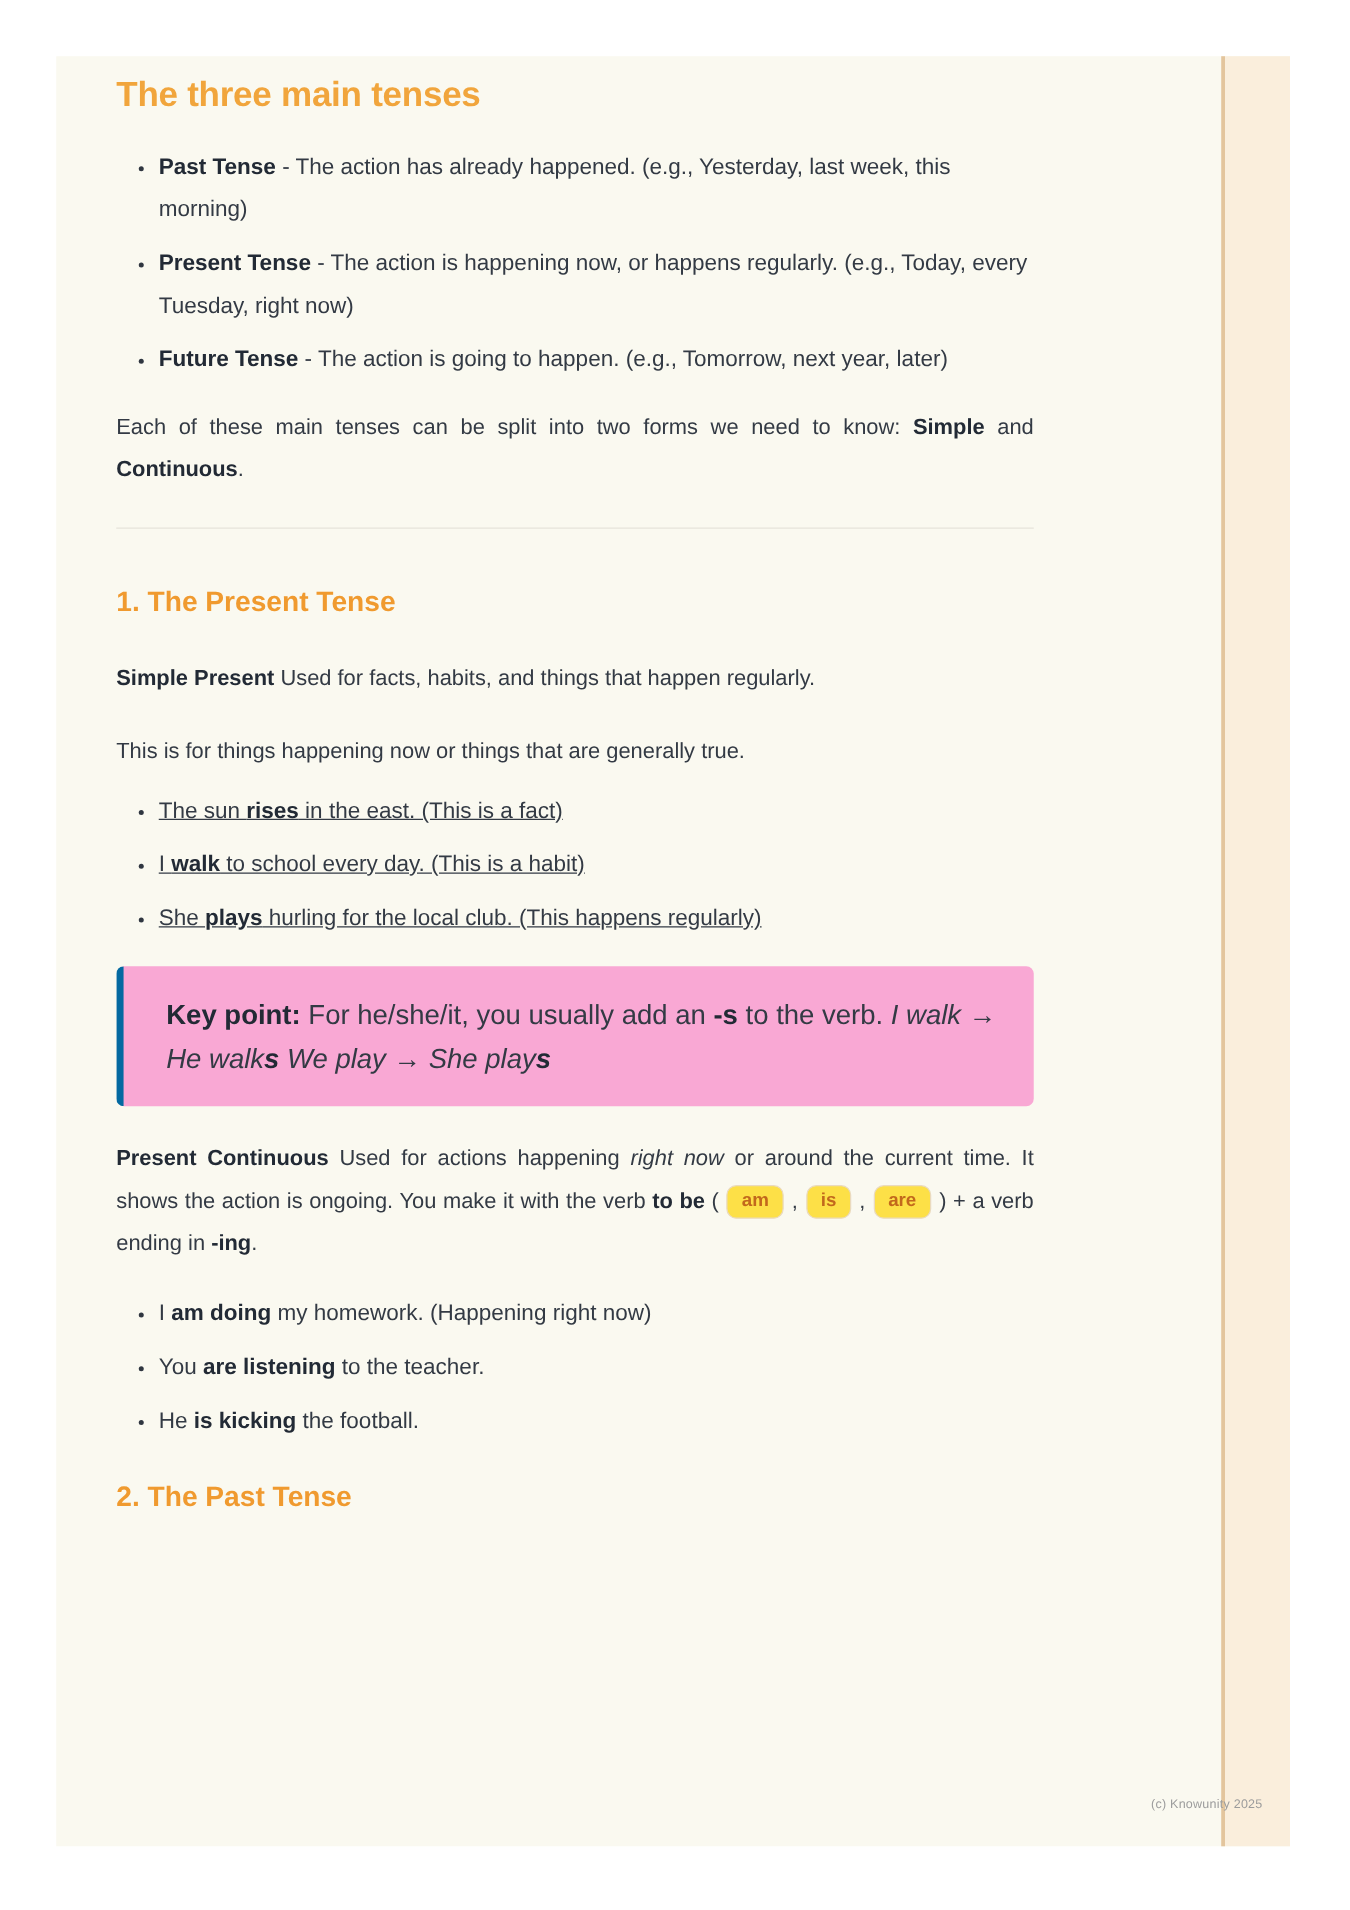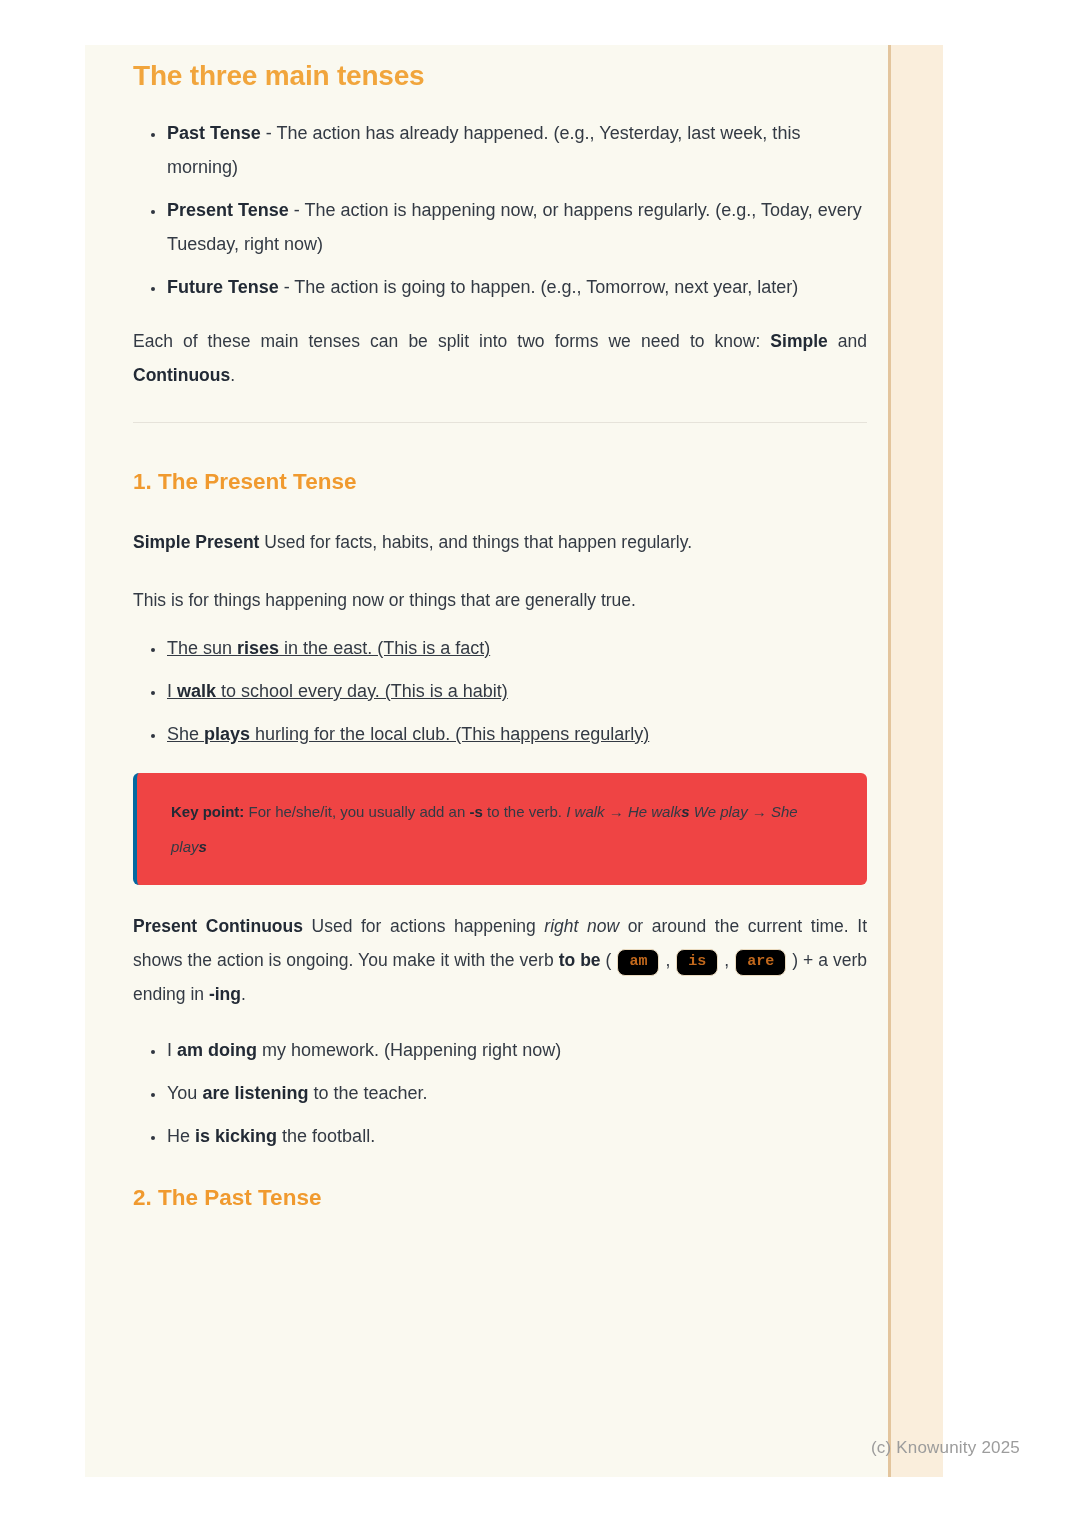"The three main tenses" .card { margin-left: 40px -> none; width: 858px -> 987px }
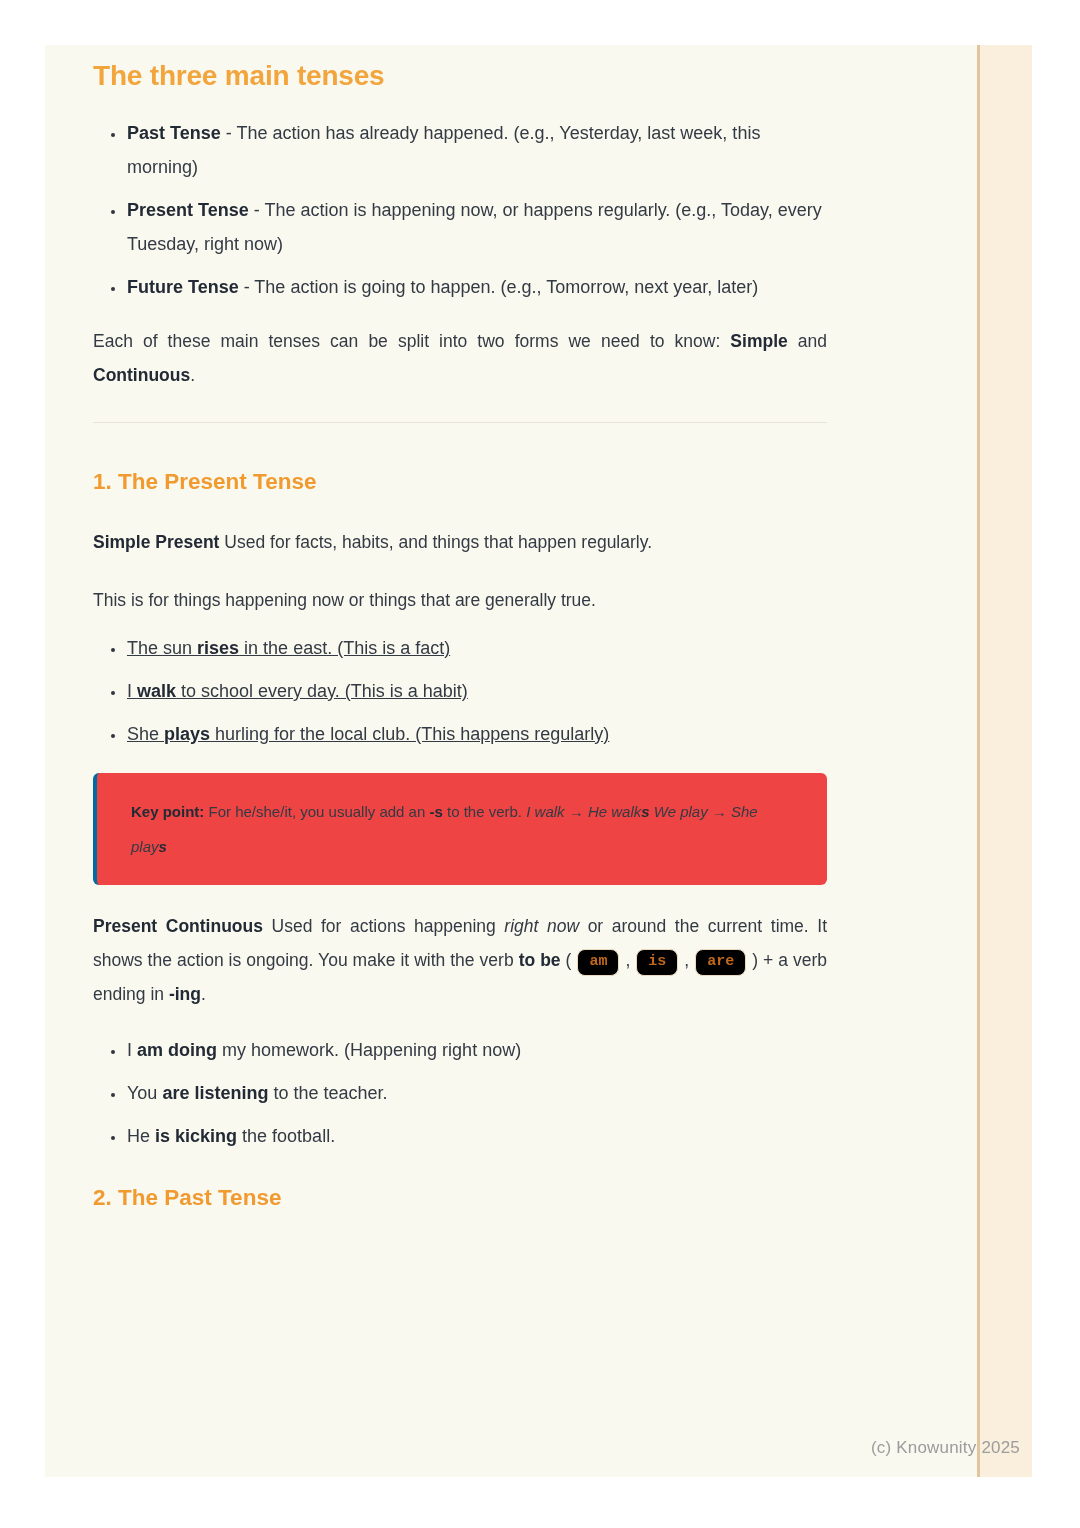"Key point: For he/she/it, you" .callout { background: #ef4444 -> #f9a8d4; border-left: 4px solid #0369a1 -> 6px solid #0369a1; font-size: 15px -> 22px }
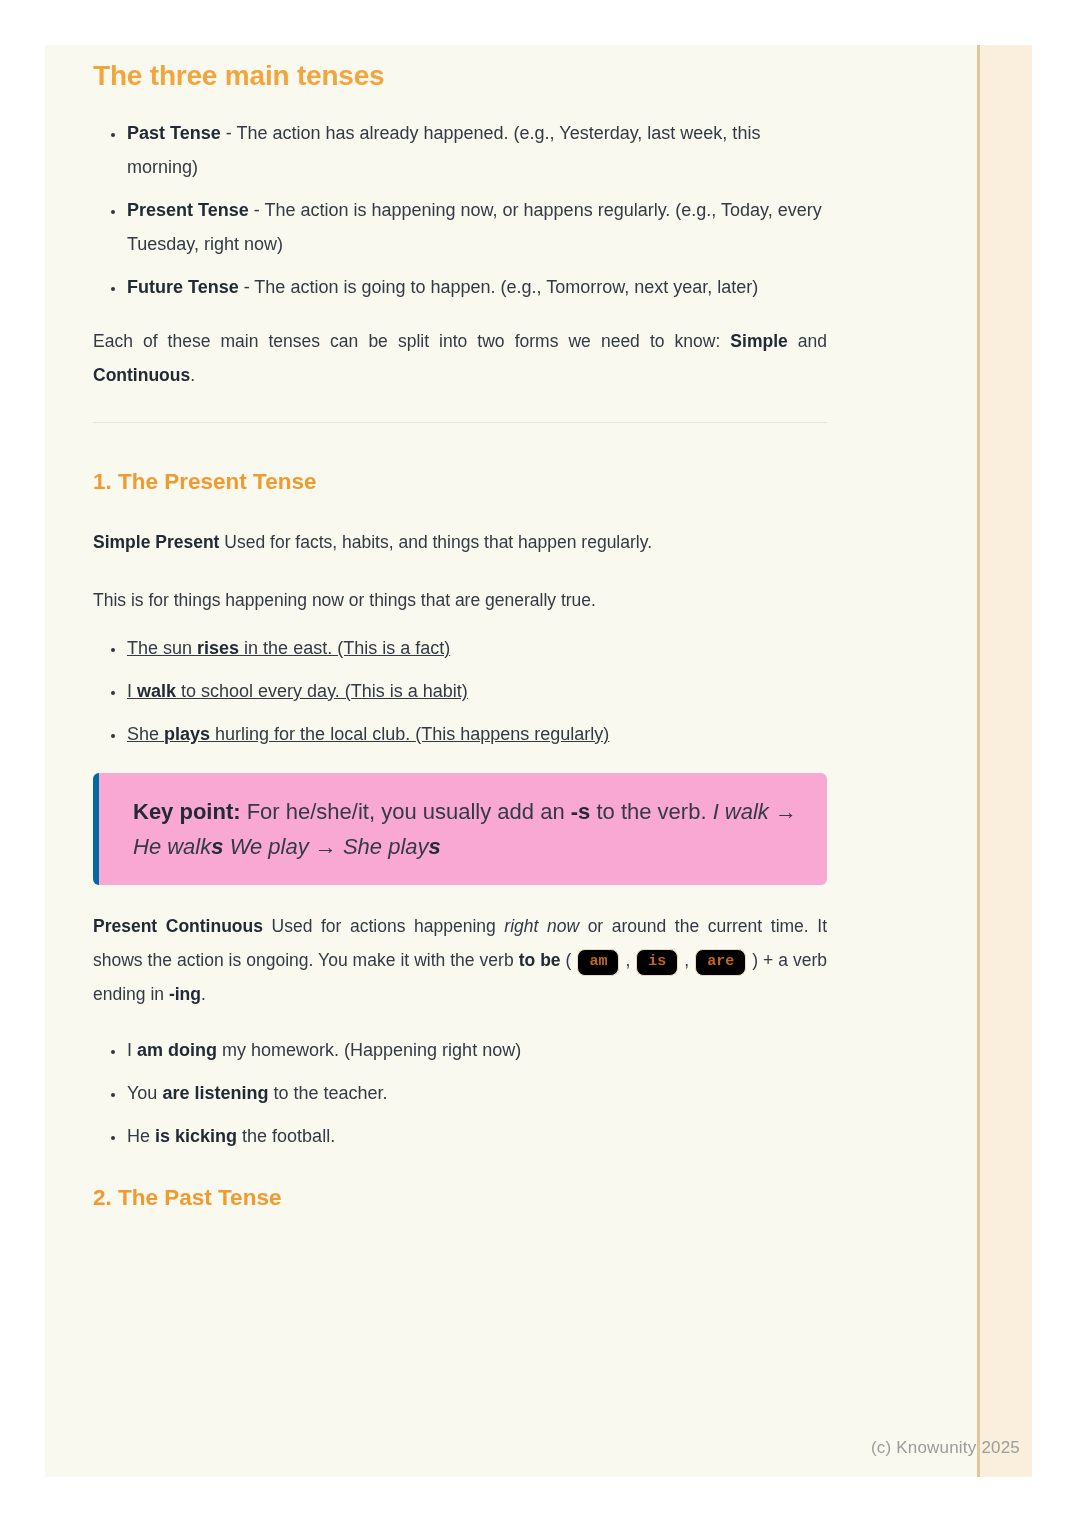"am" .chip { background: #000000 -> #fde047; font-family: Liberation Mono, monospace -> Liberation Sans, sans-serif }
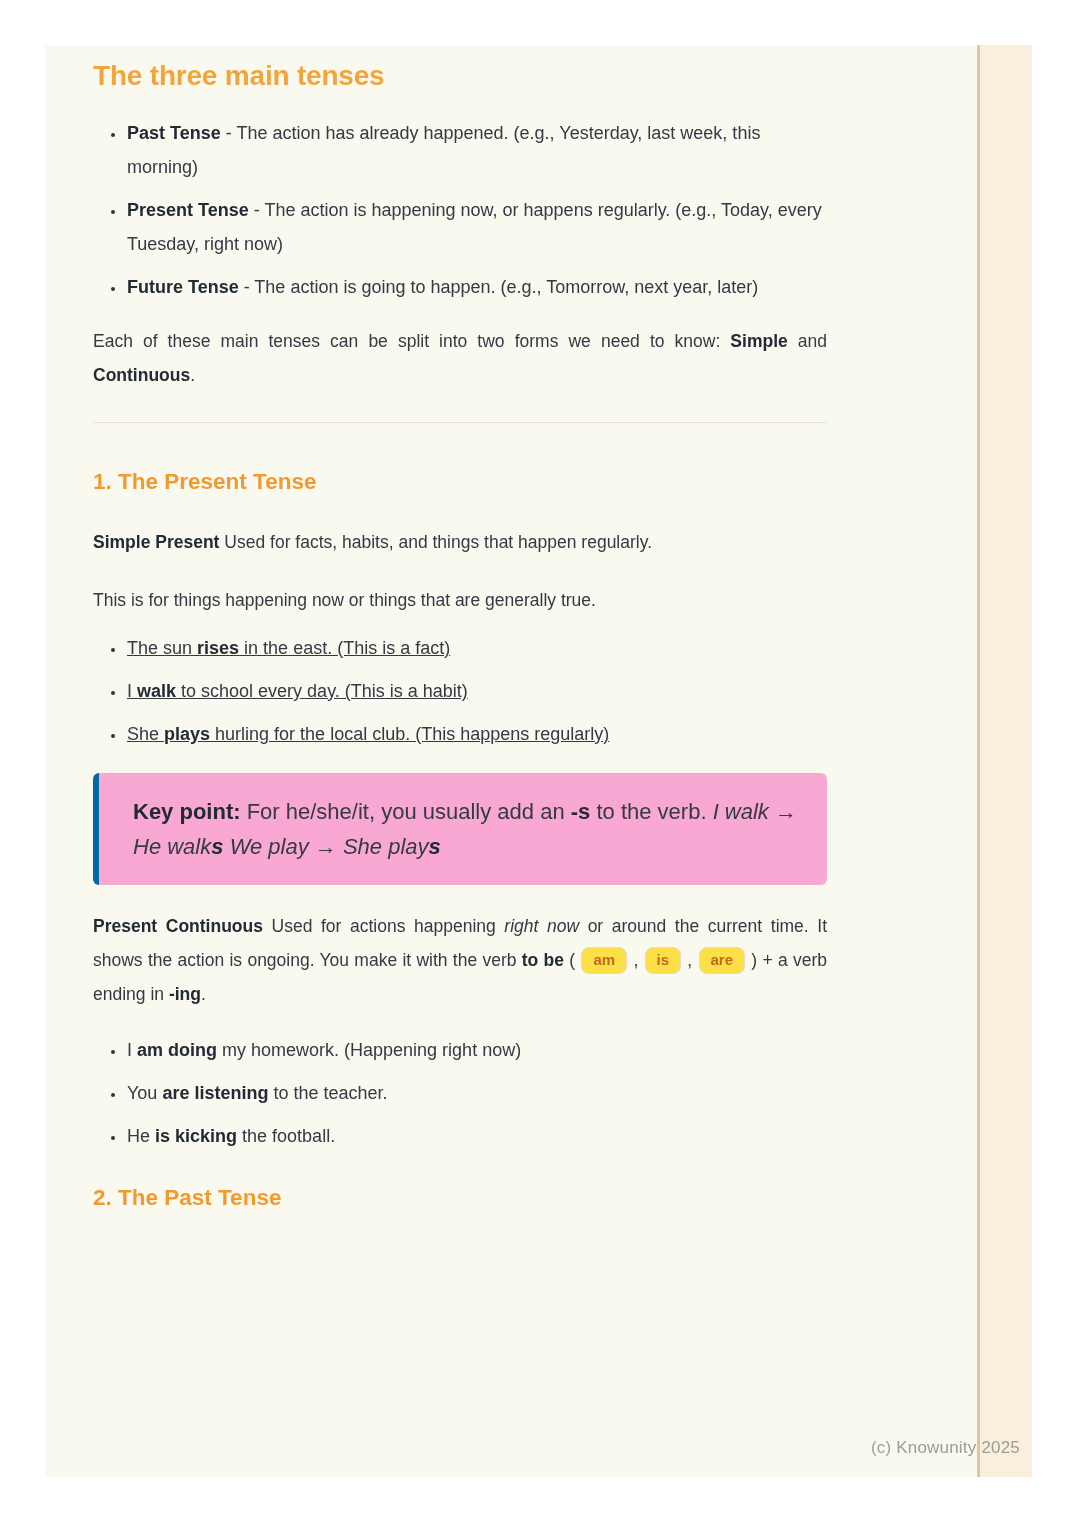"(c) Knowunity 2025" .footer { font-size: 17px -> 10px; right: 60px -> 70px }
